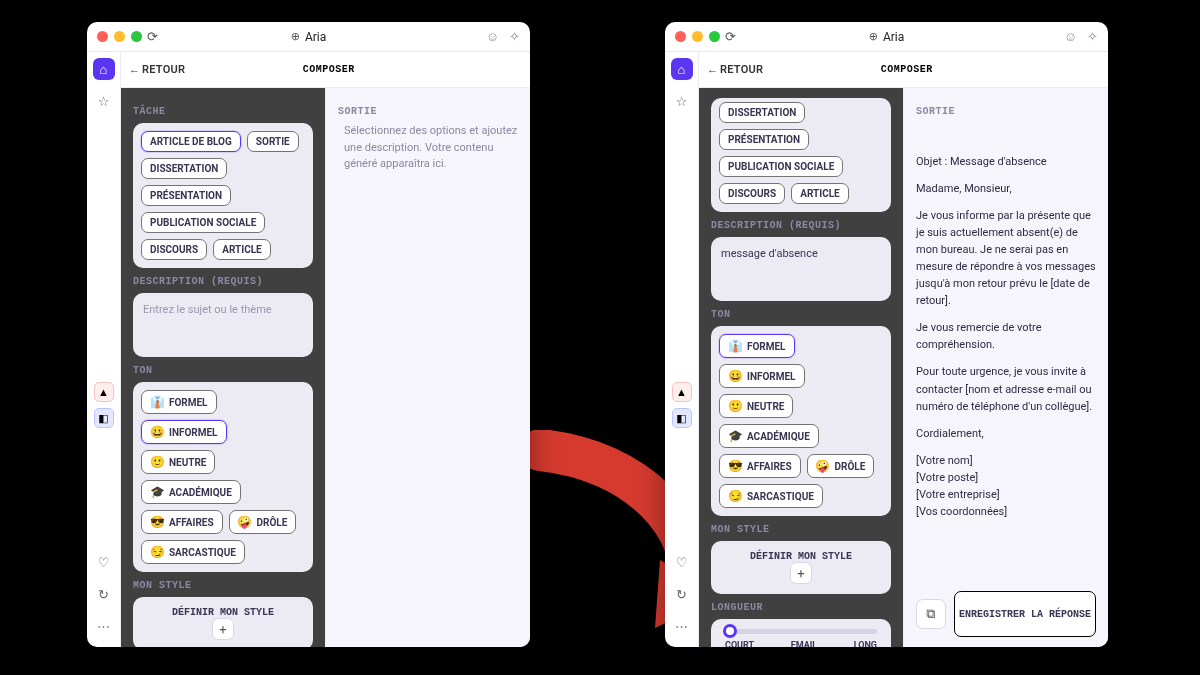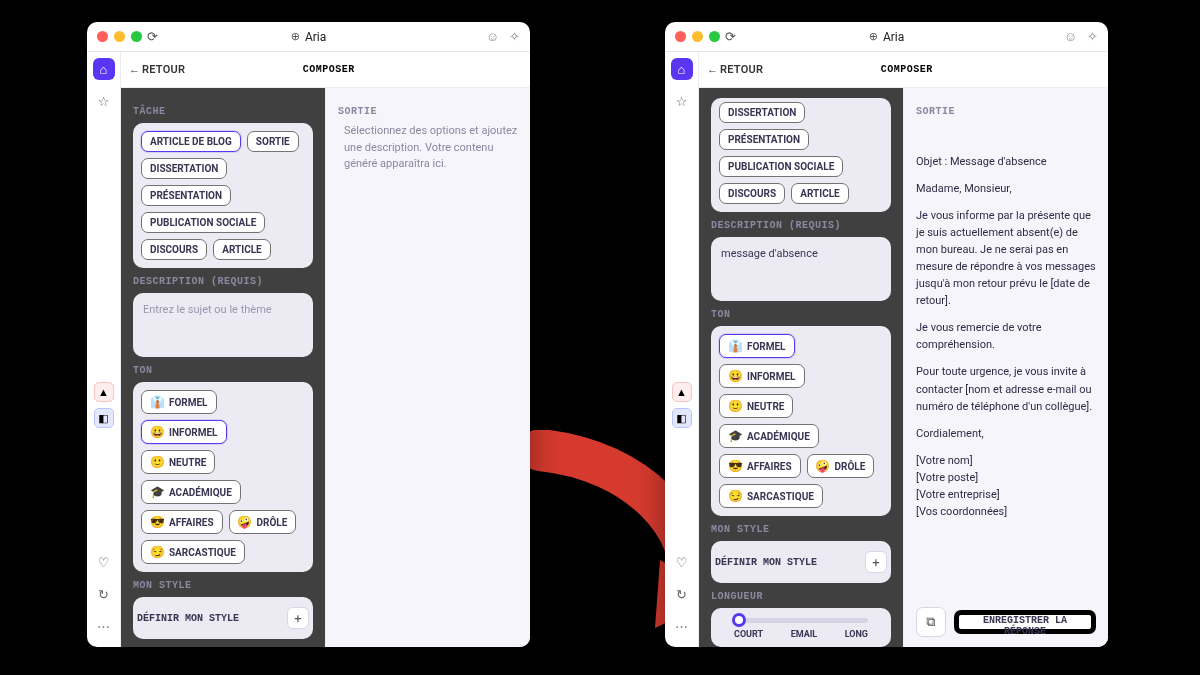"DÉFINIR MON STYLE" .stylebox { flex-direction: none -> column; padding: 10px 4px -> 10px 16px }
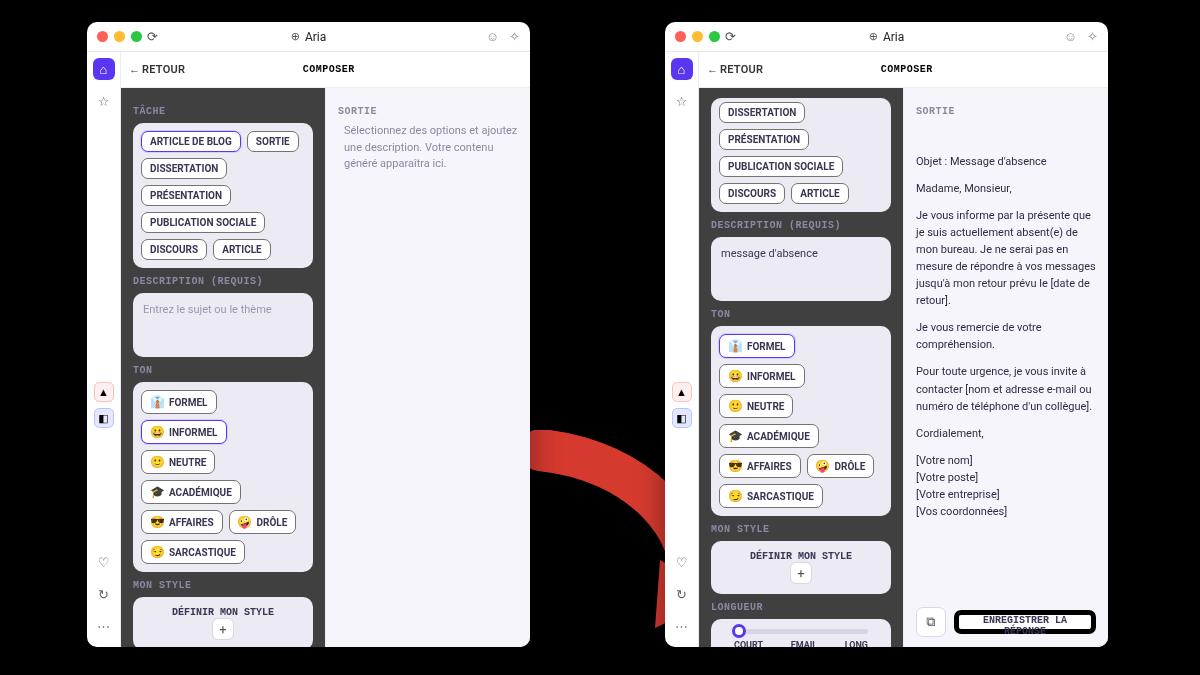"ENREGISTRER LA RÉPONSE" .save-row .savebtn { border: 5px solid #000000 -> 1px solid #000000; height: 24px -> 46px }
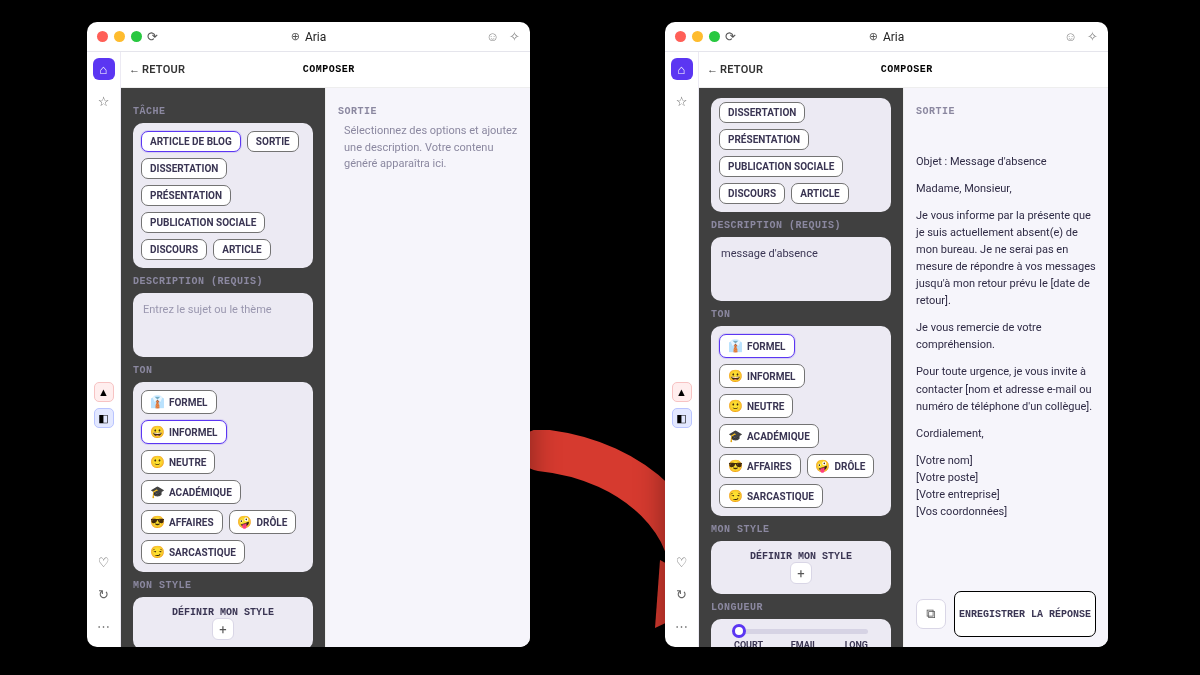"COURT" .slider-wrap { padding: 10px 23px 8px -> 10px 14px 8px }
